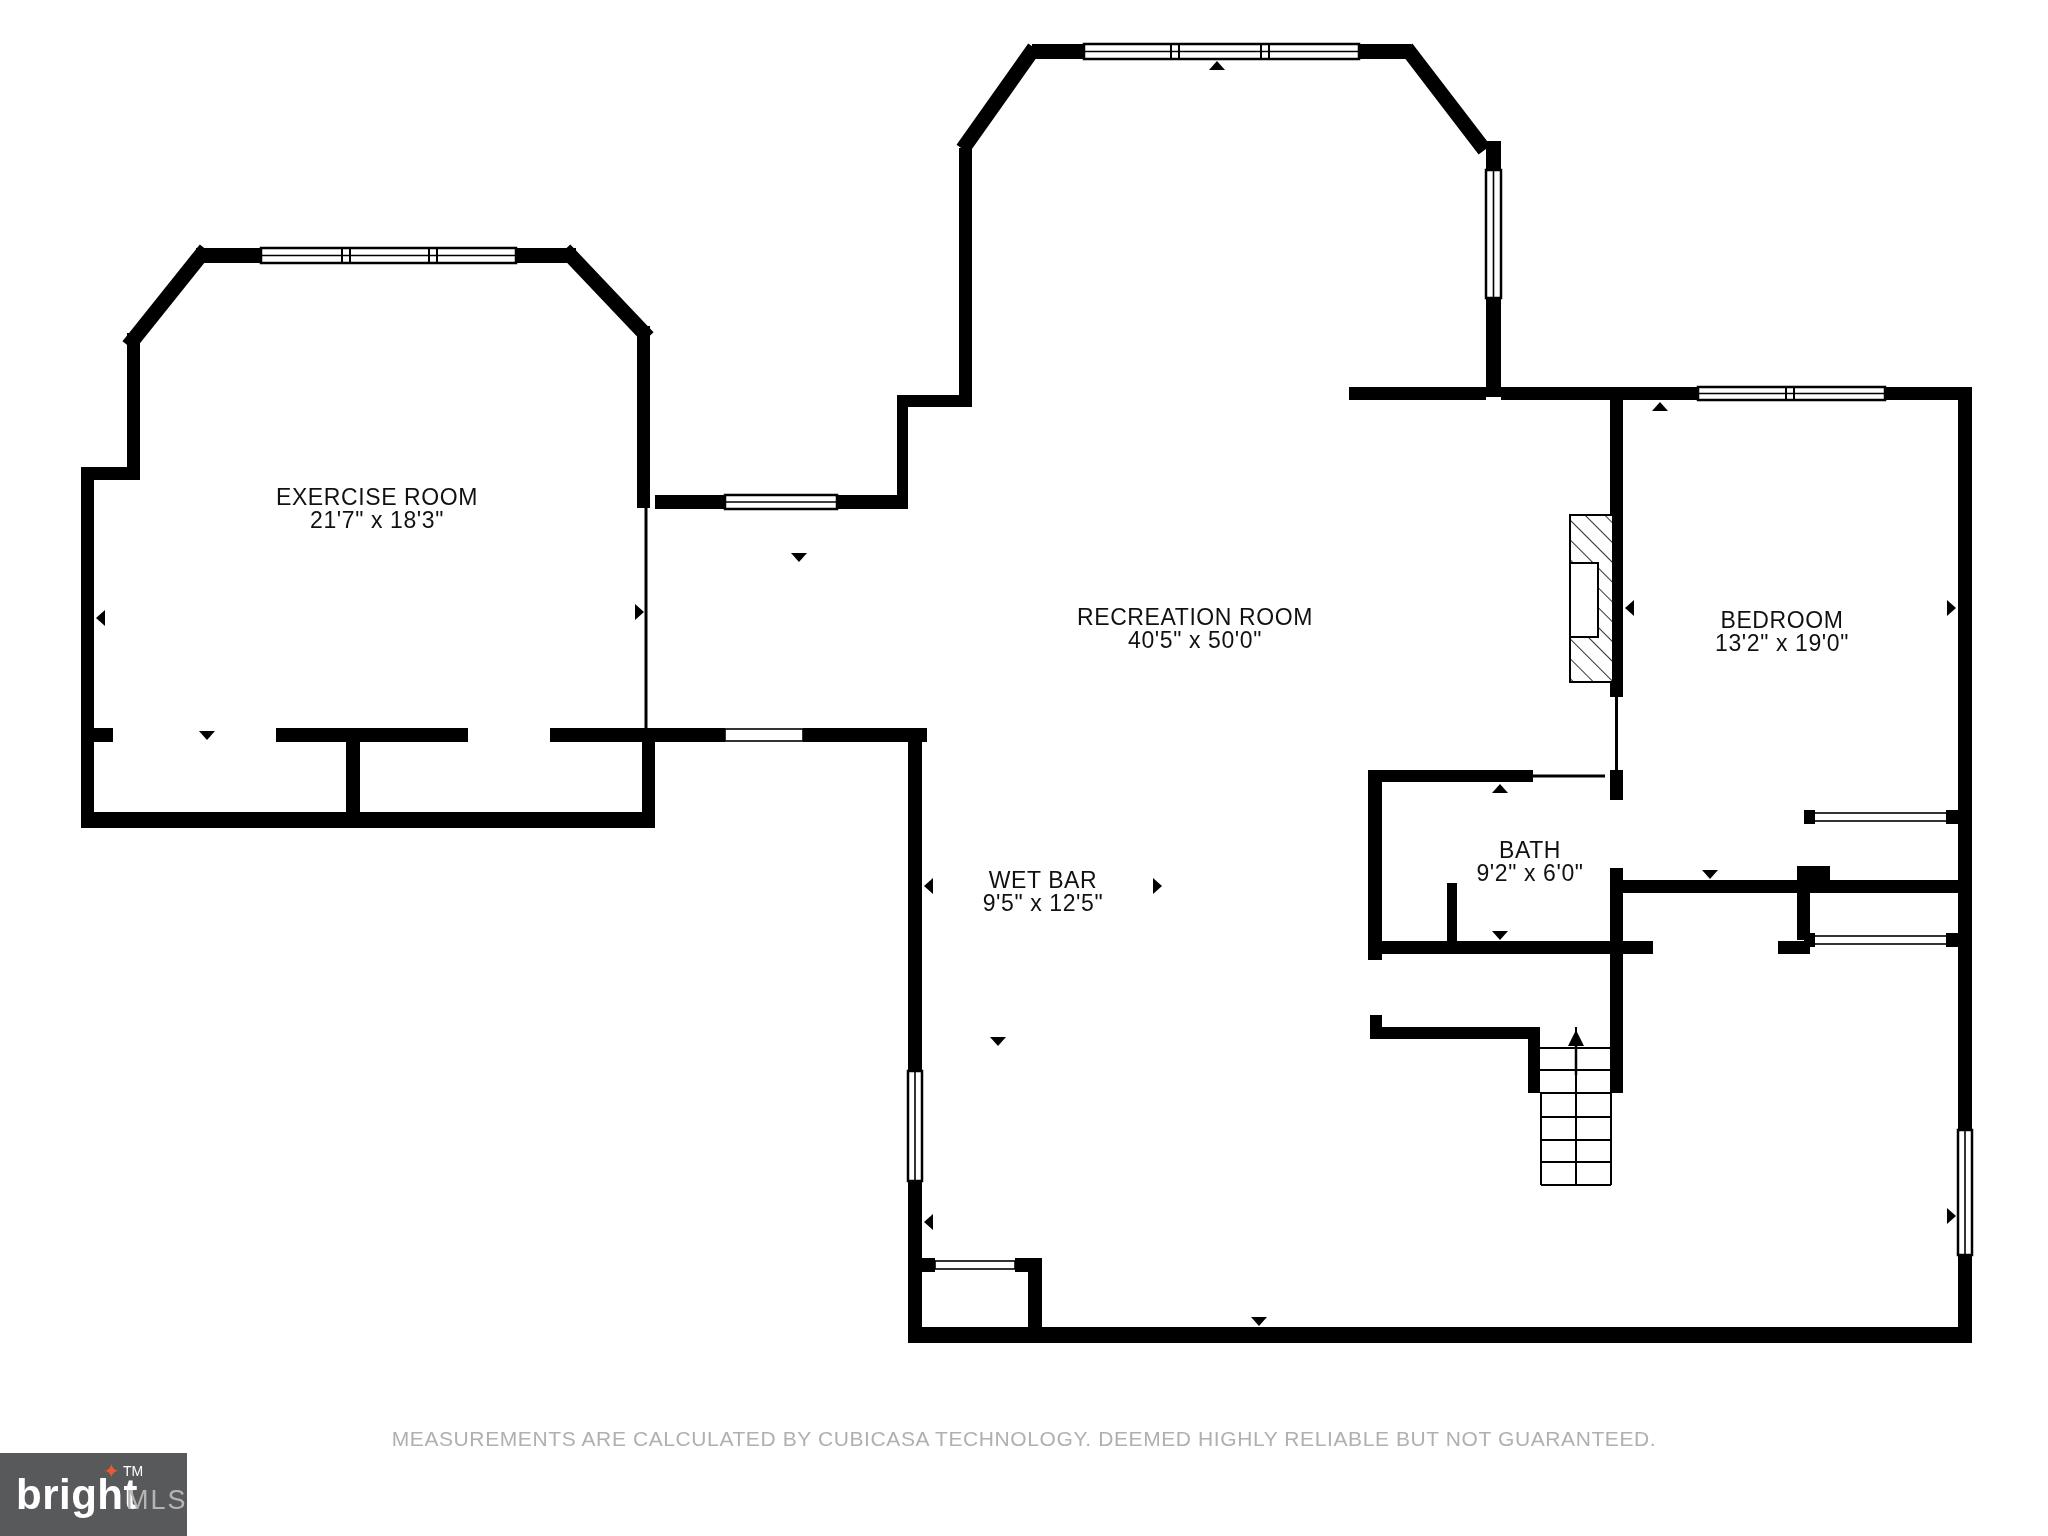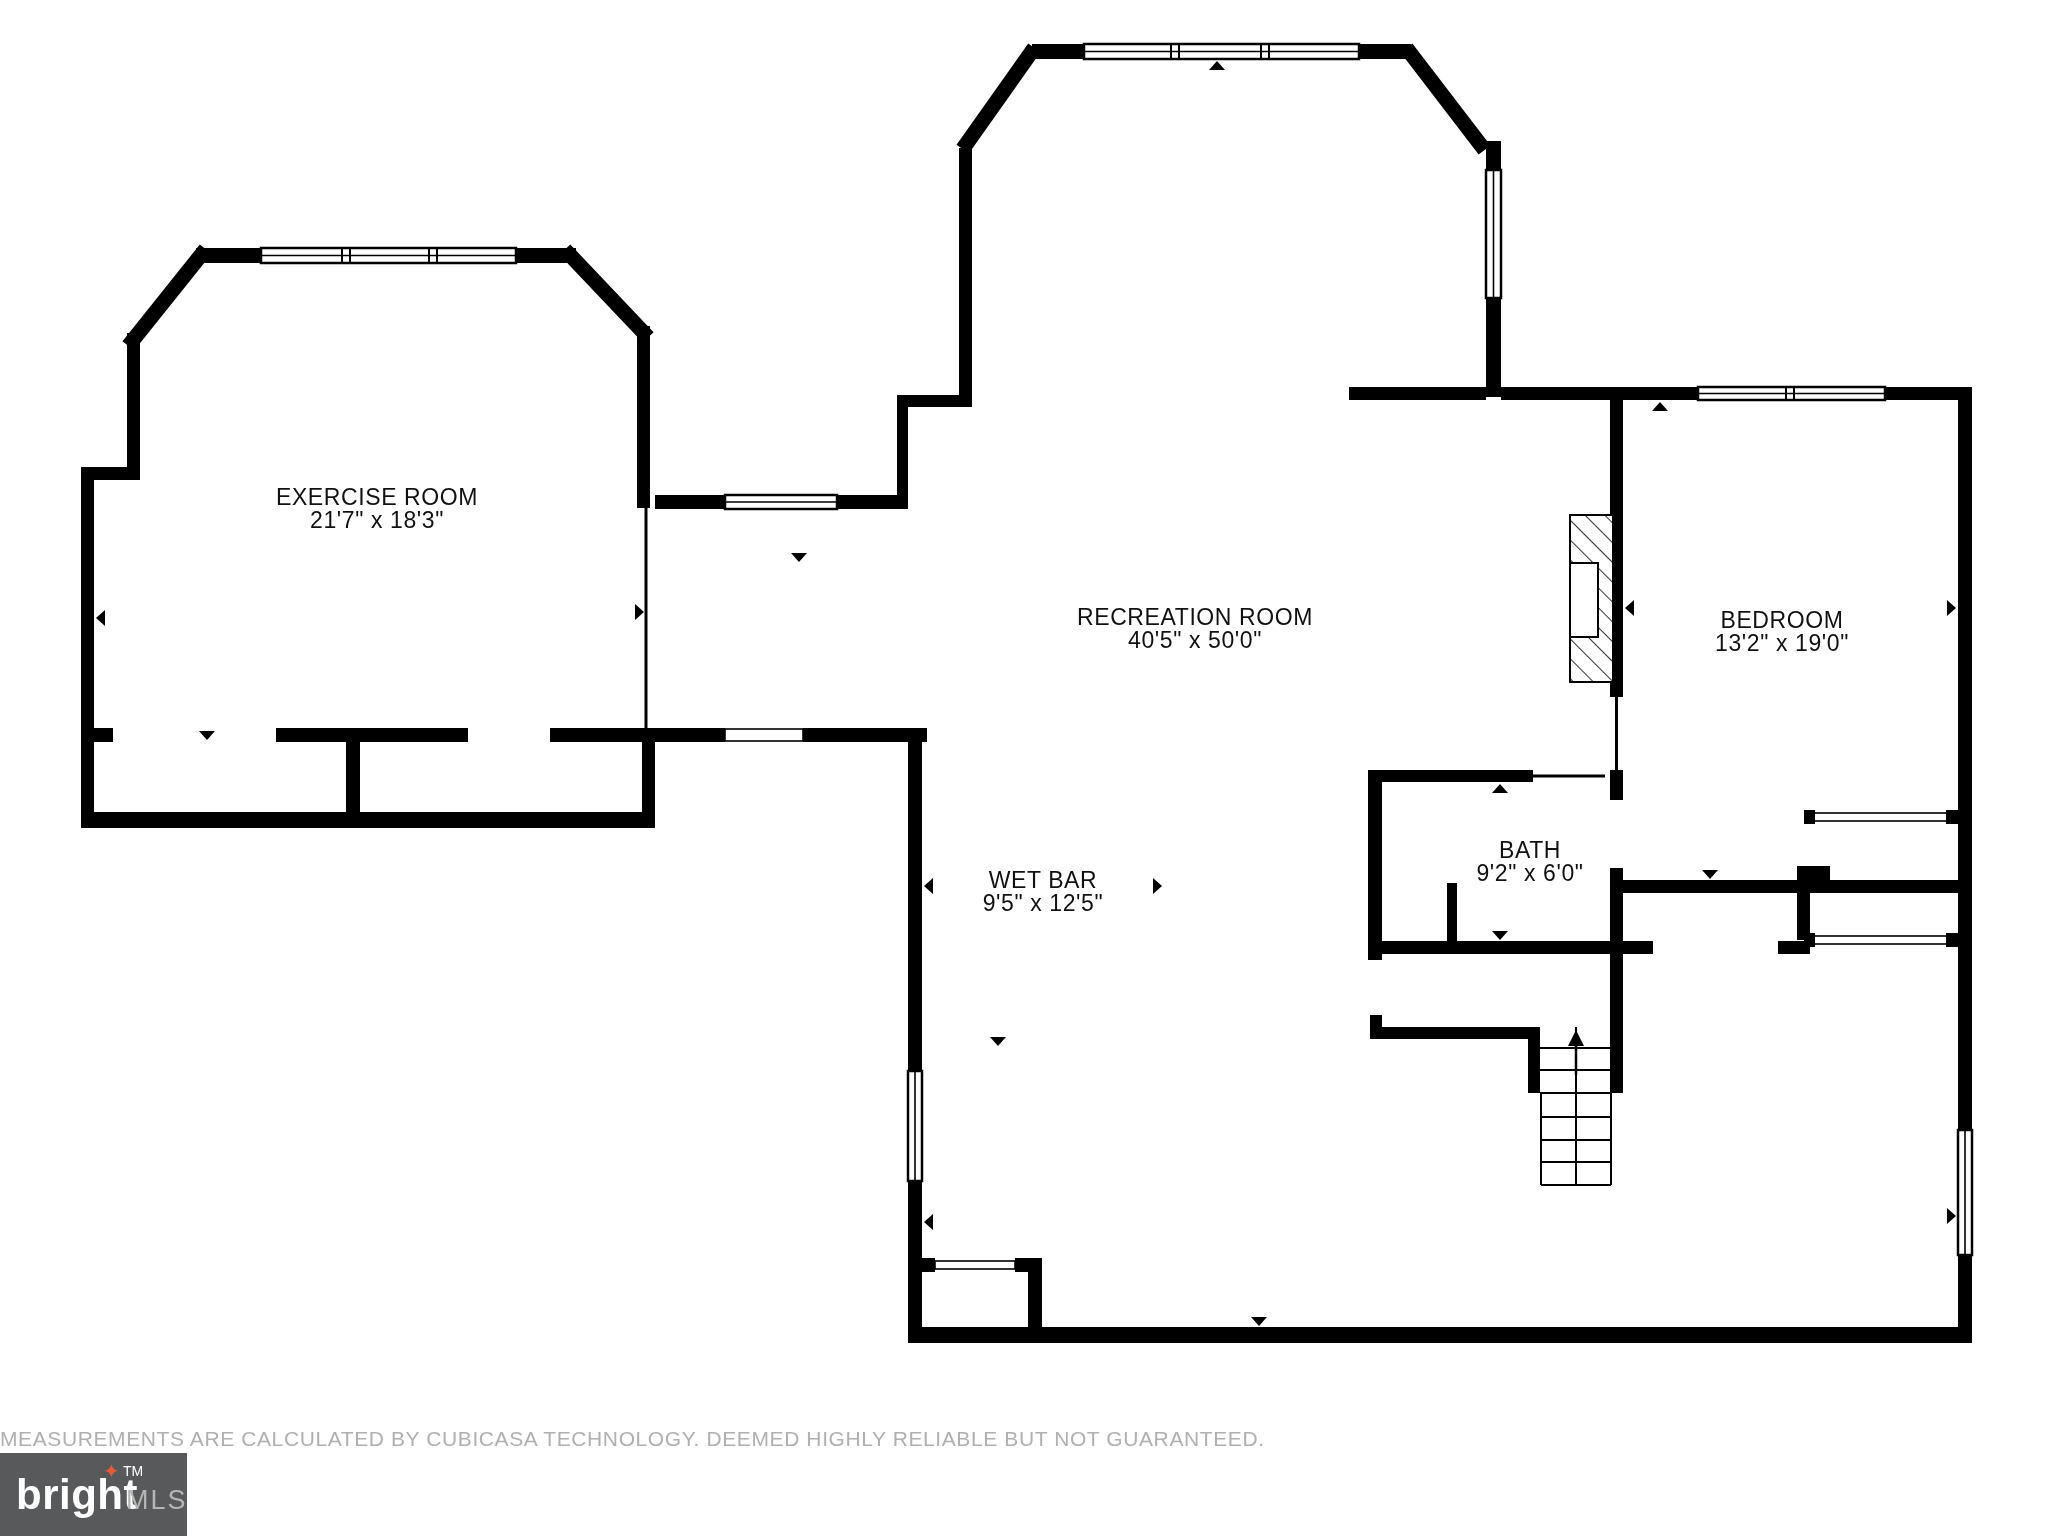"MEASUREMENTS ARE CALCULATED BY CUBICASA" .disclaimer { text-align: none -> center }
